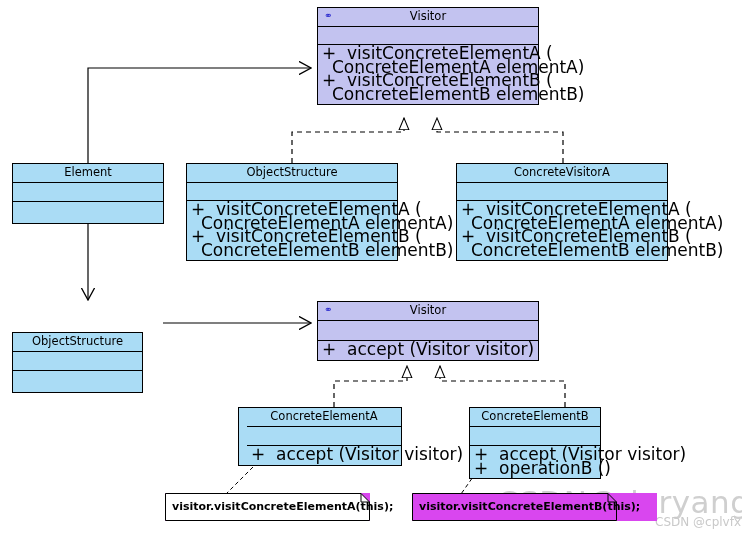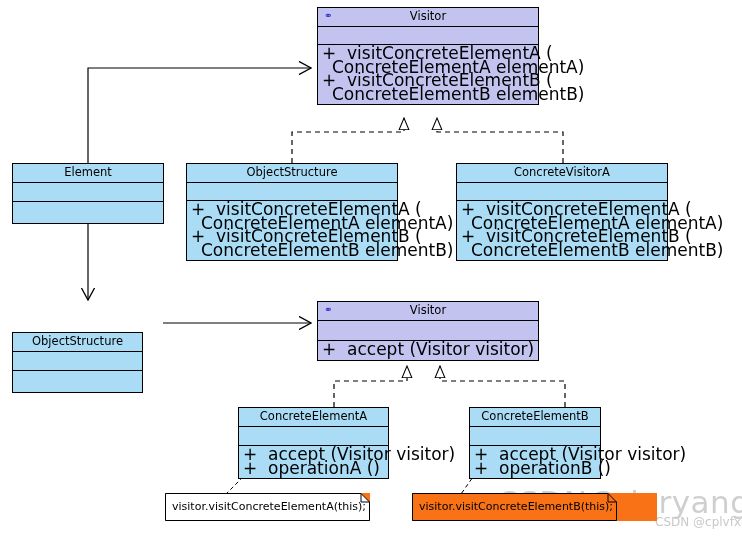"ConcreteElementA" div.uml-class { padding-left: none -> 8px; width: 151px -> 164px }
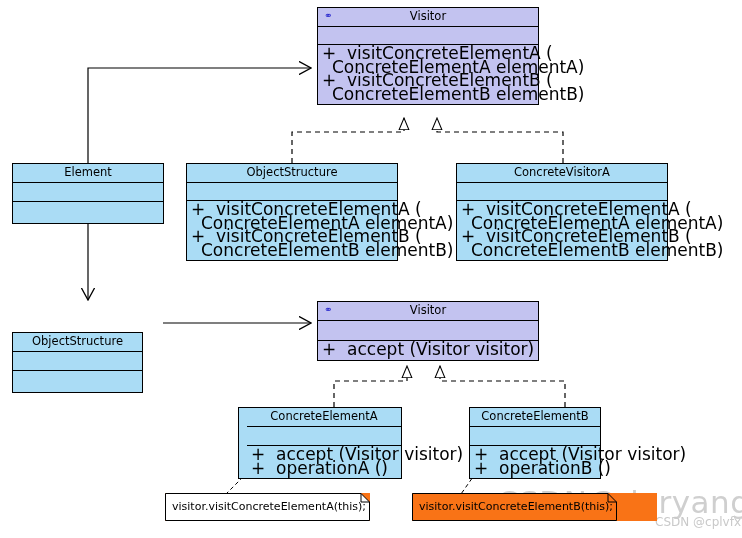"+ operationA ()" div.op-line { html: <div>+ operationA ()</div> -> none }
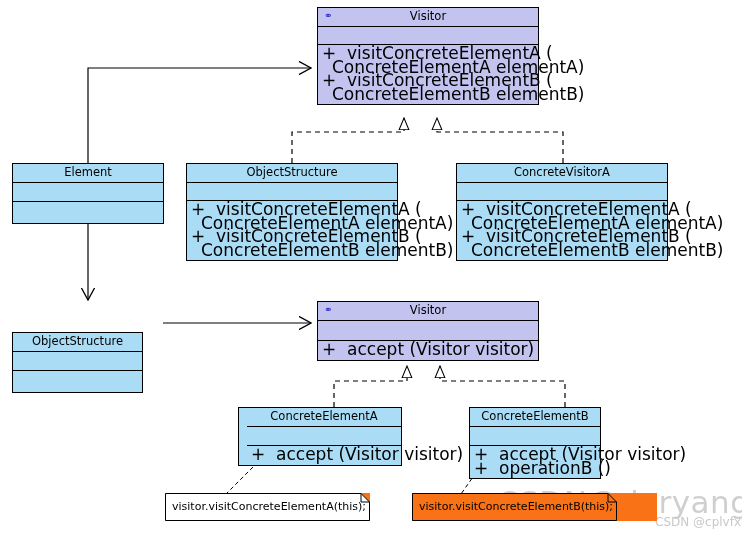"visitor.visitConcreteElementA(this);" .note { background: #f97316 -> #d946ef; font-weight: none -> bold }
